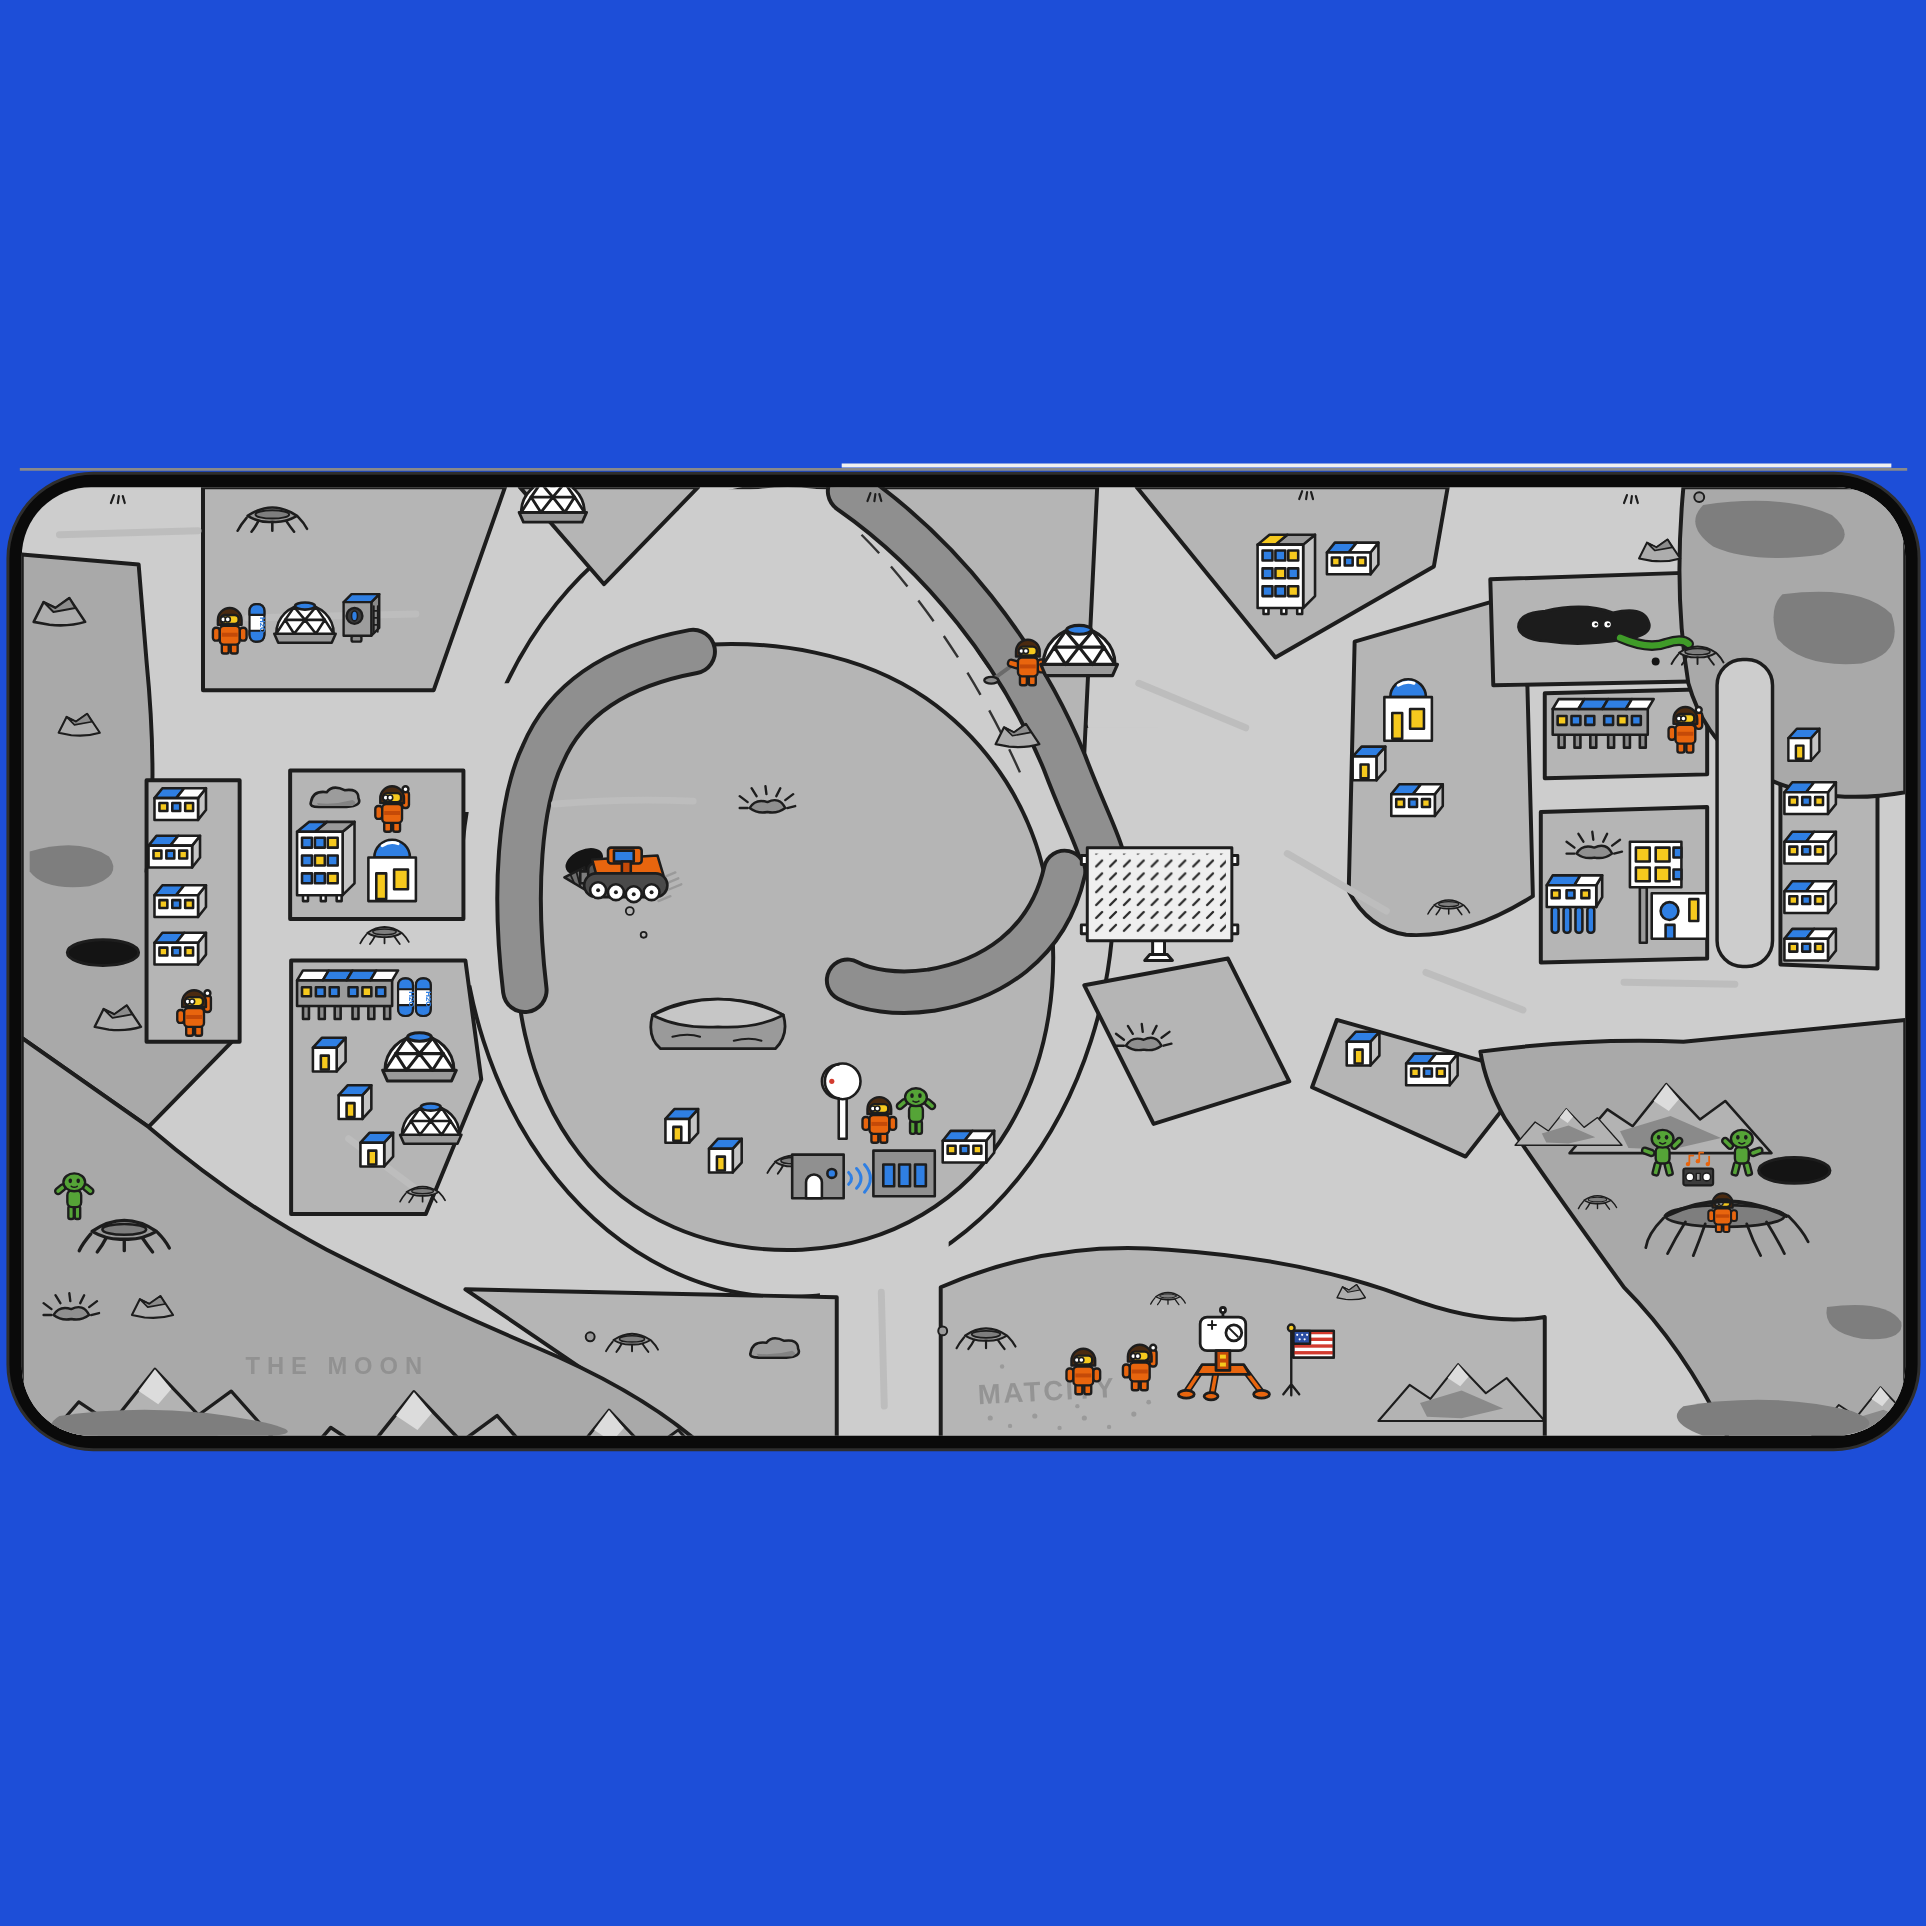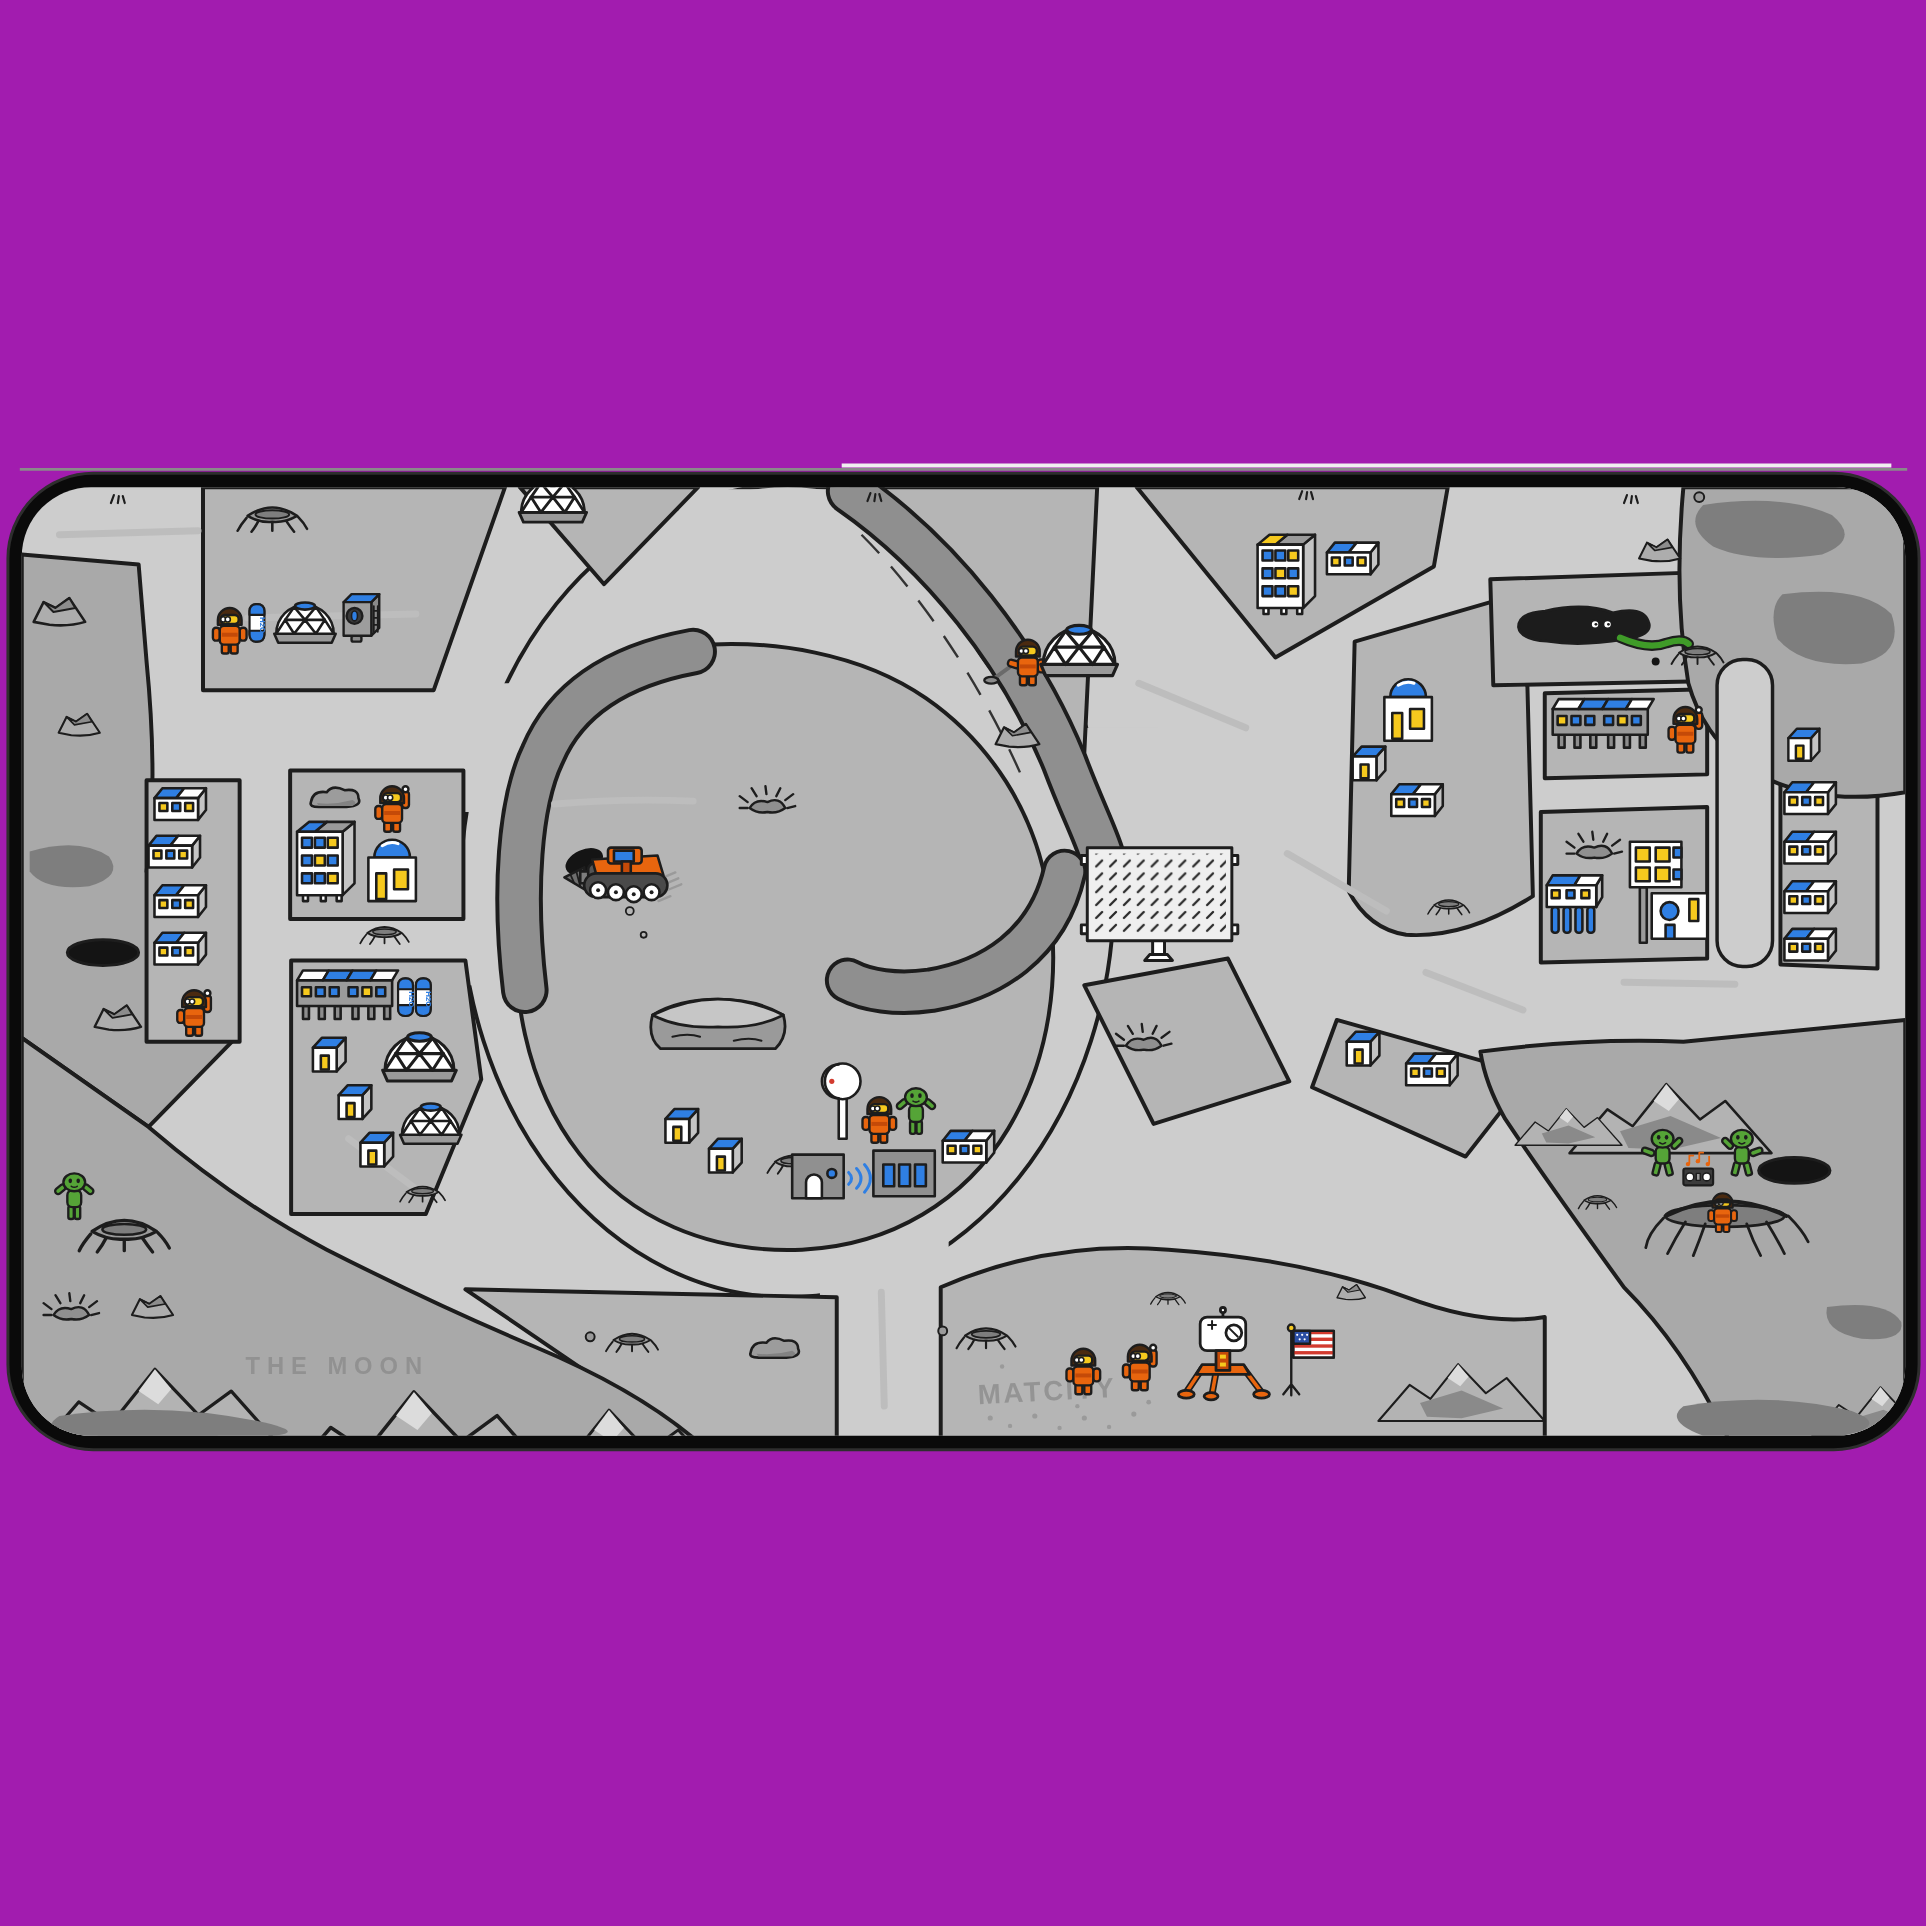"THE MOON" .stage { background: #a21caf -> #1d4ed8 }
